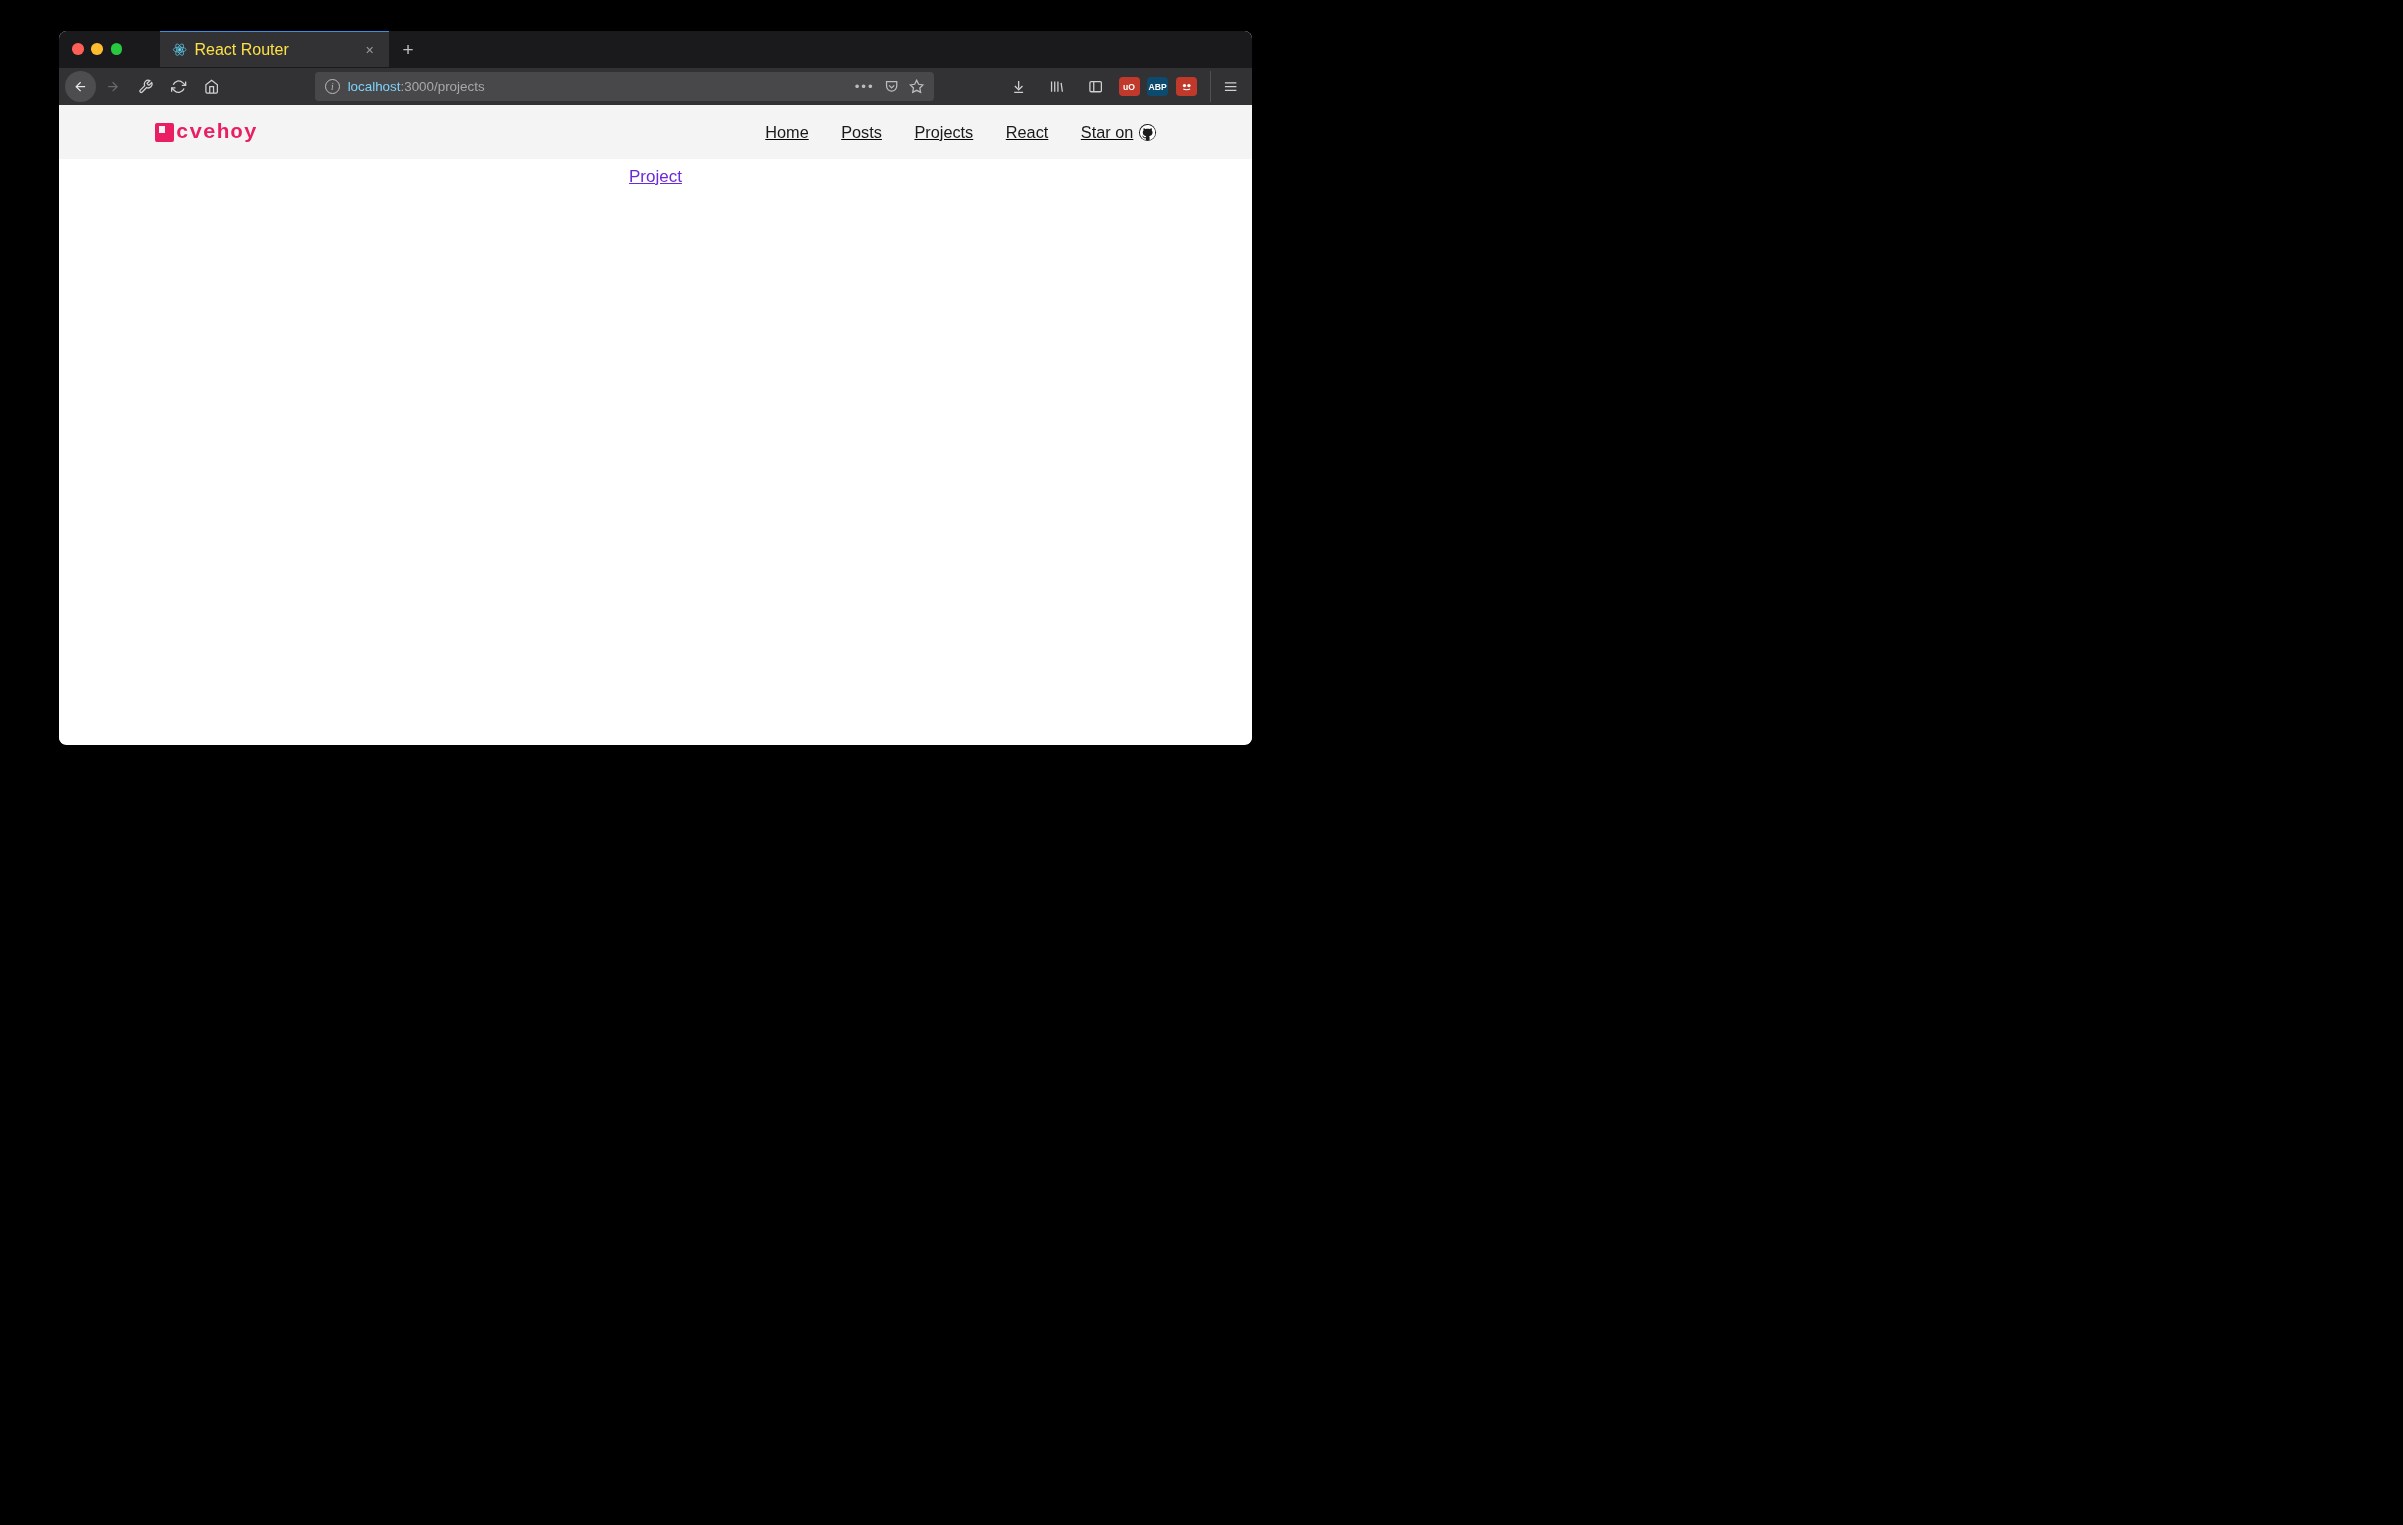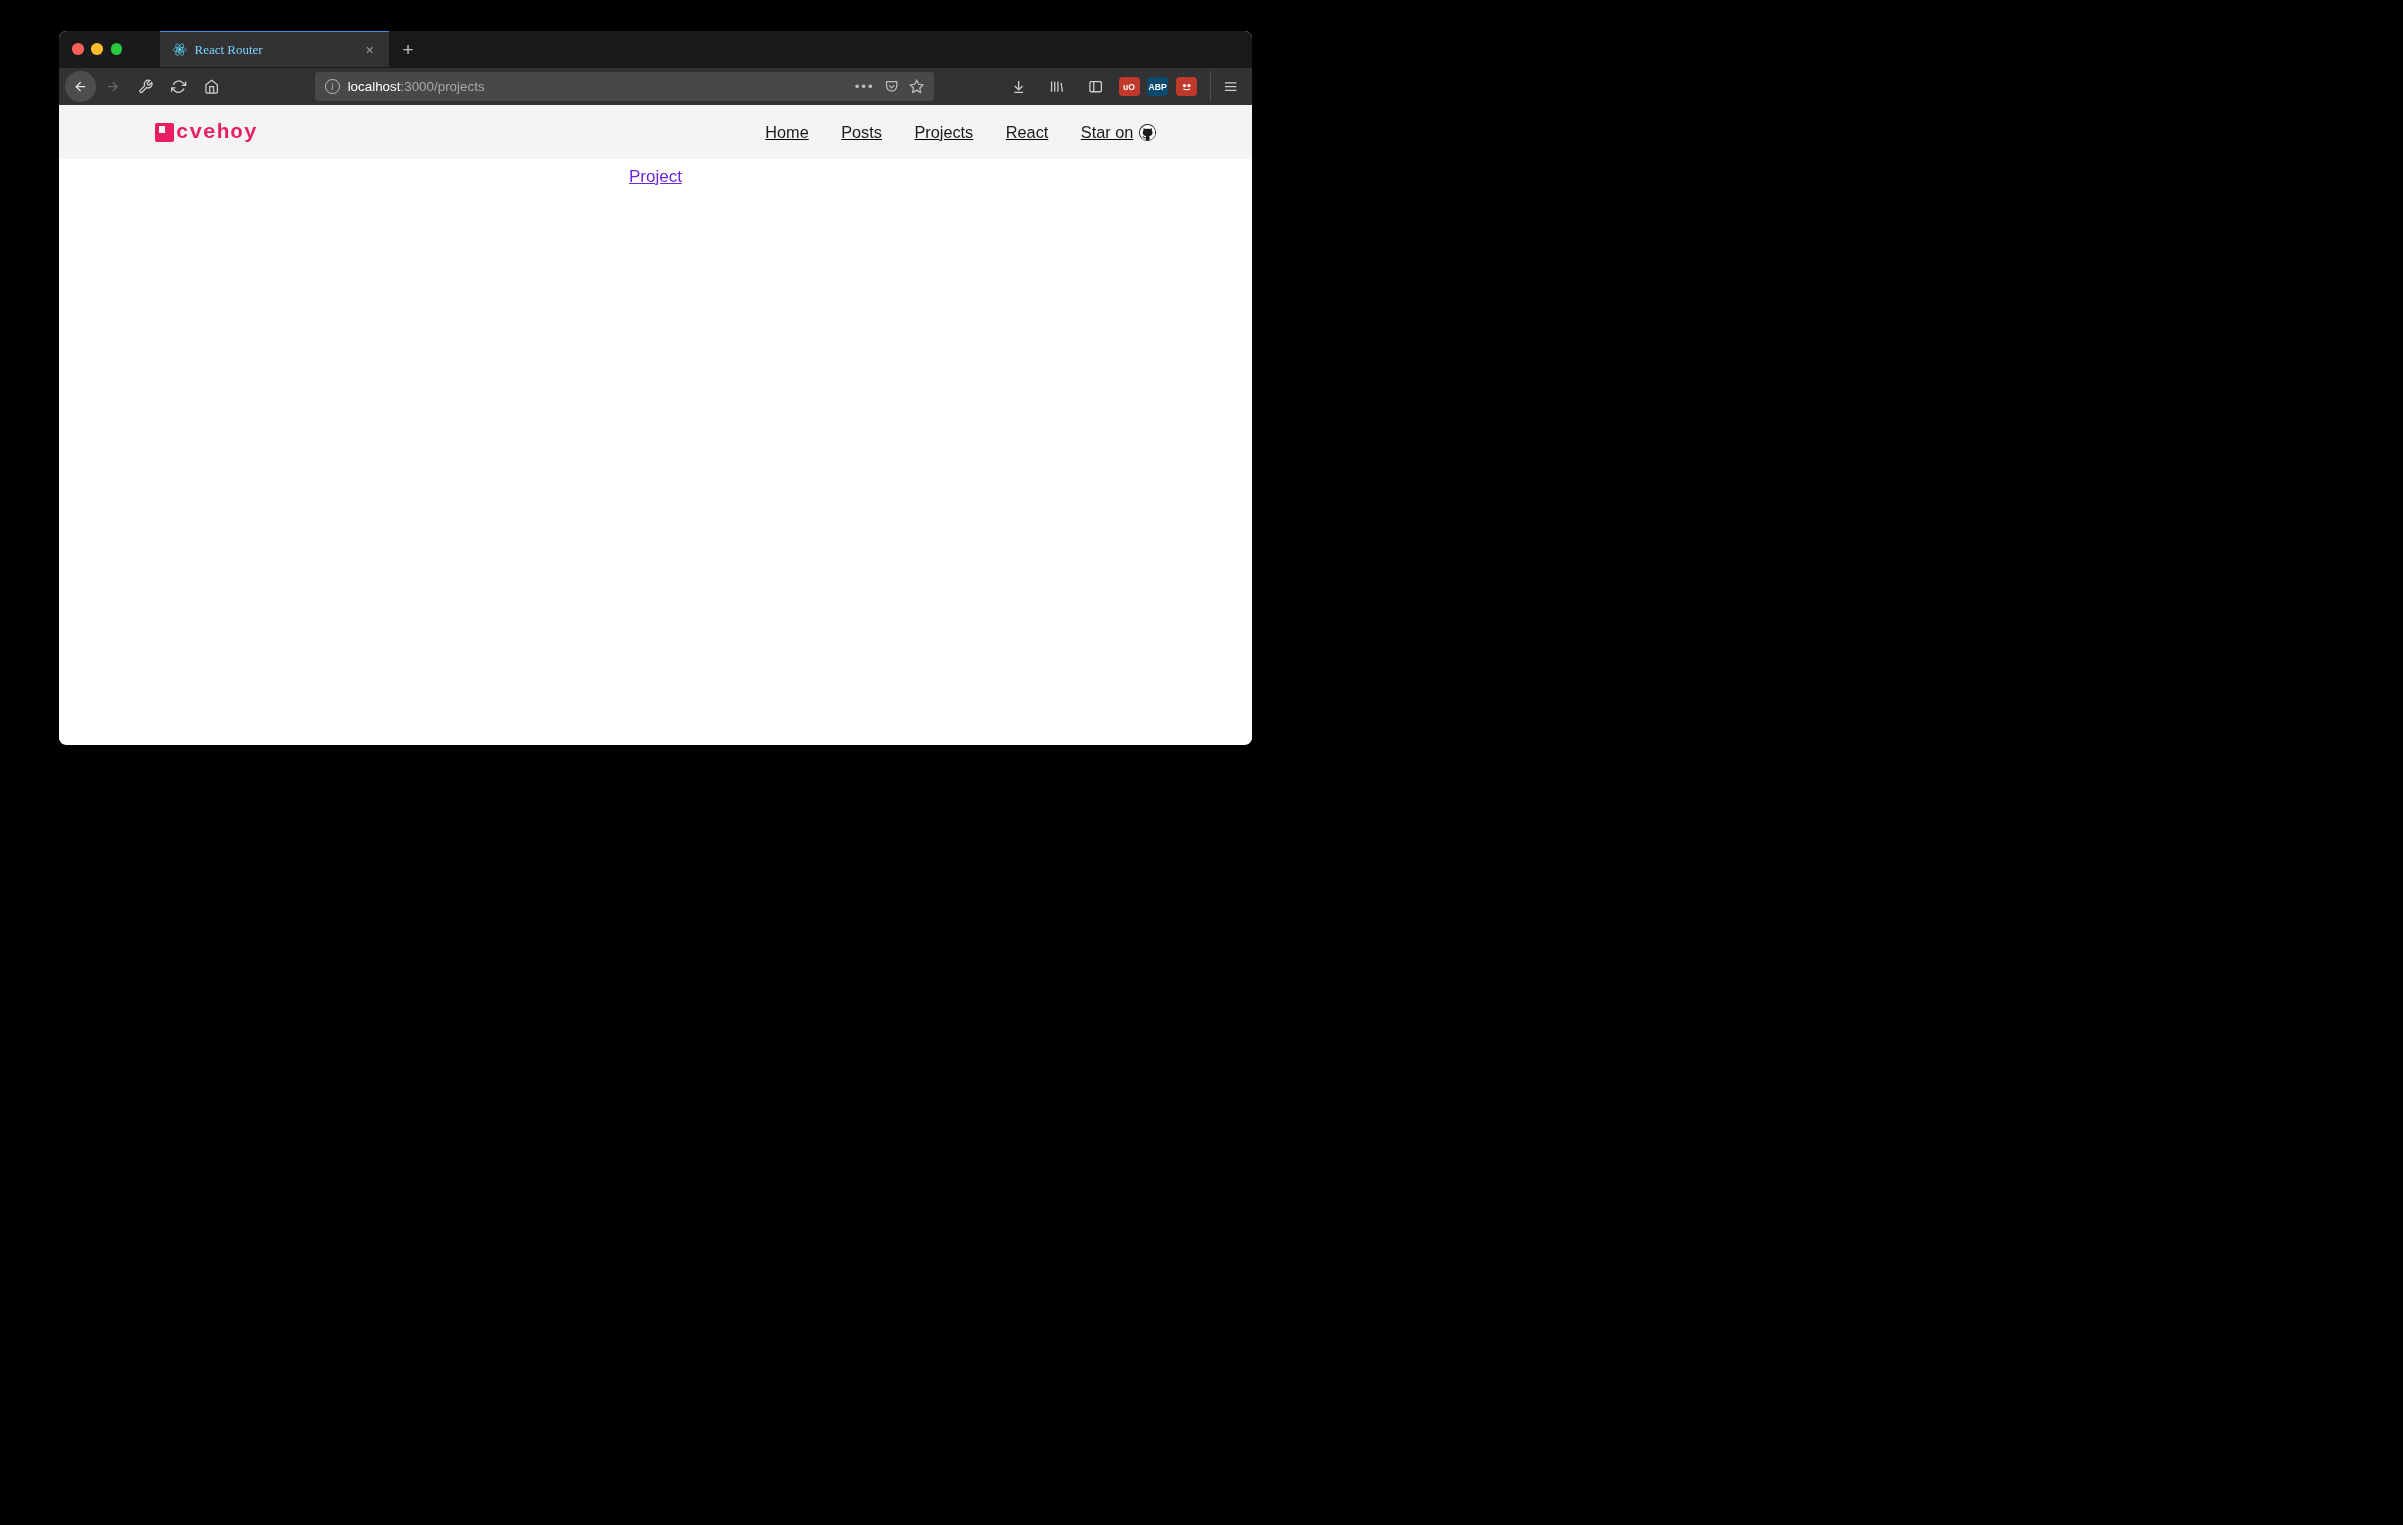"React Router" .tab-title { color: #7dd3fc -> #fde047; font-family: Liberation Serif, serif -> none; font-size: 13px -> 16px }
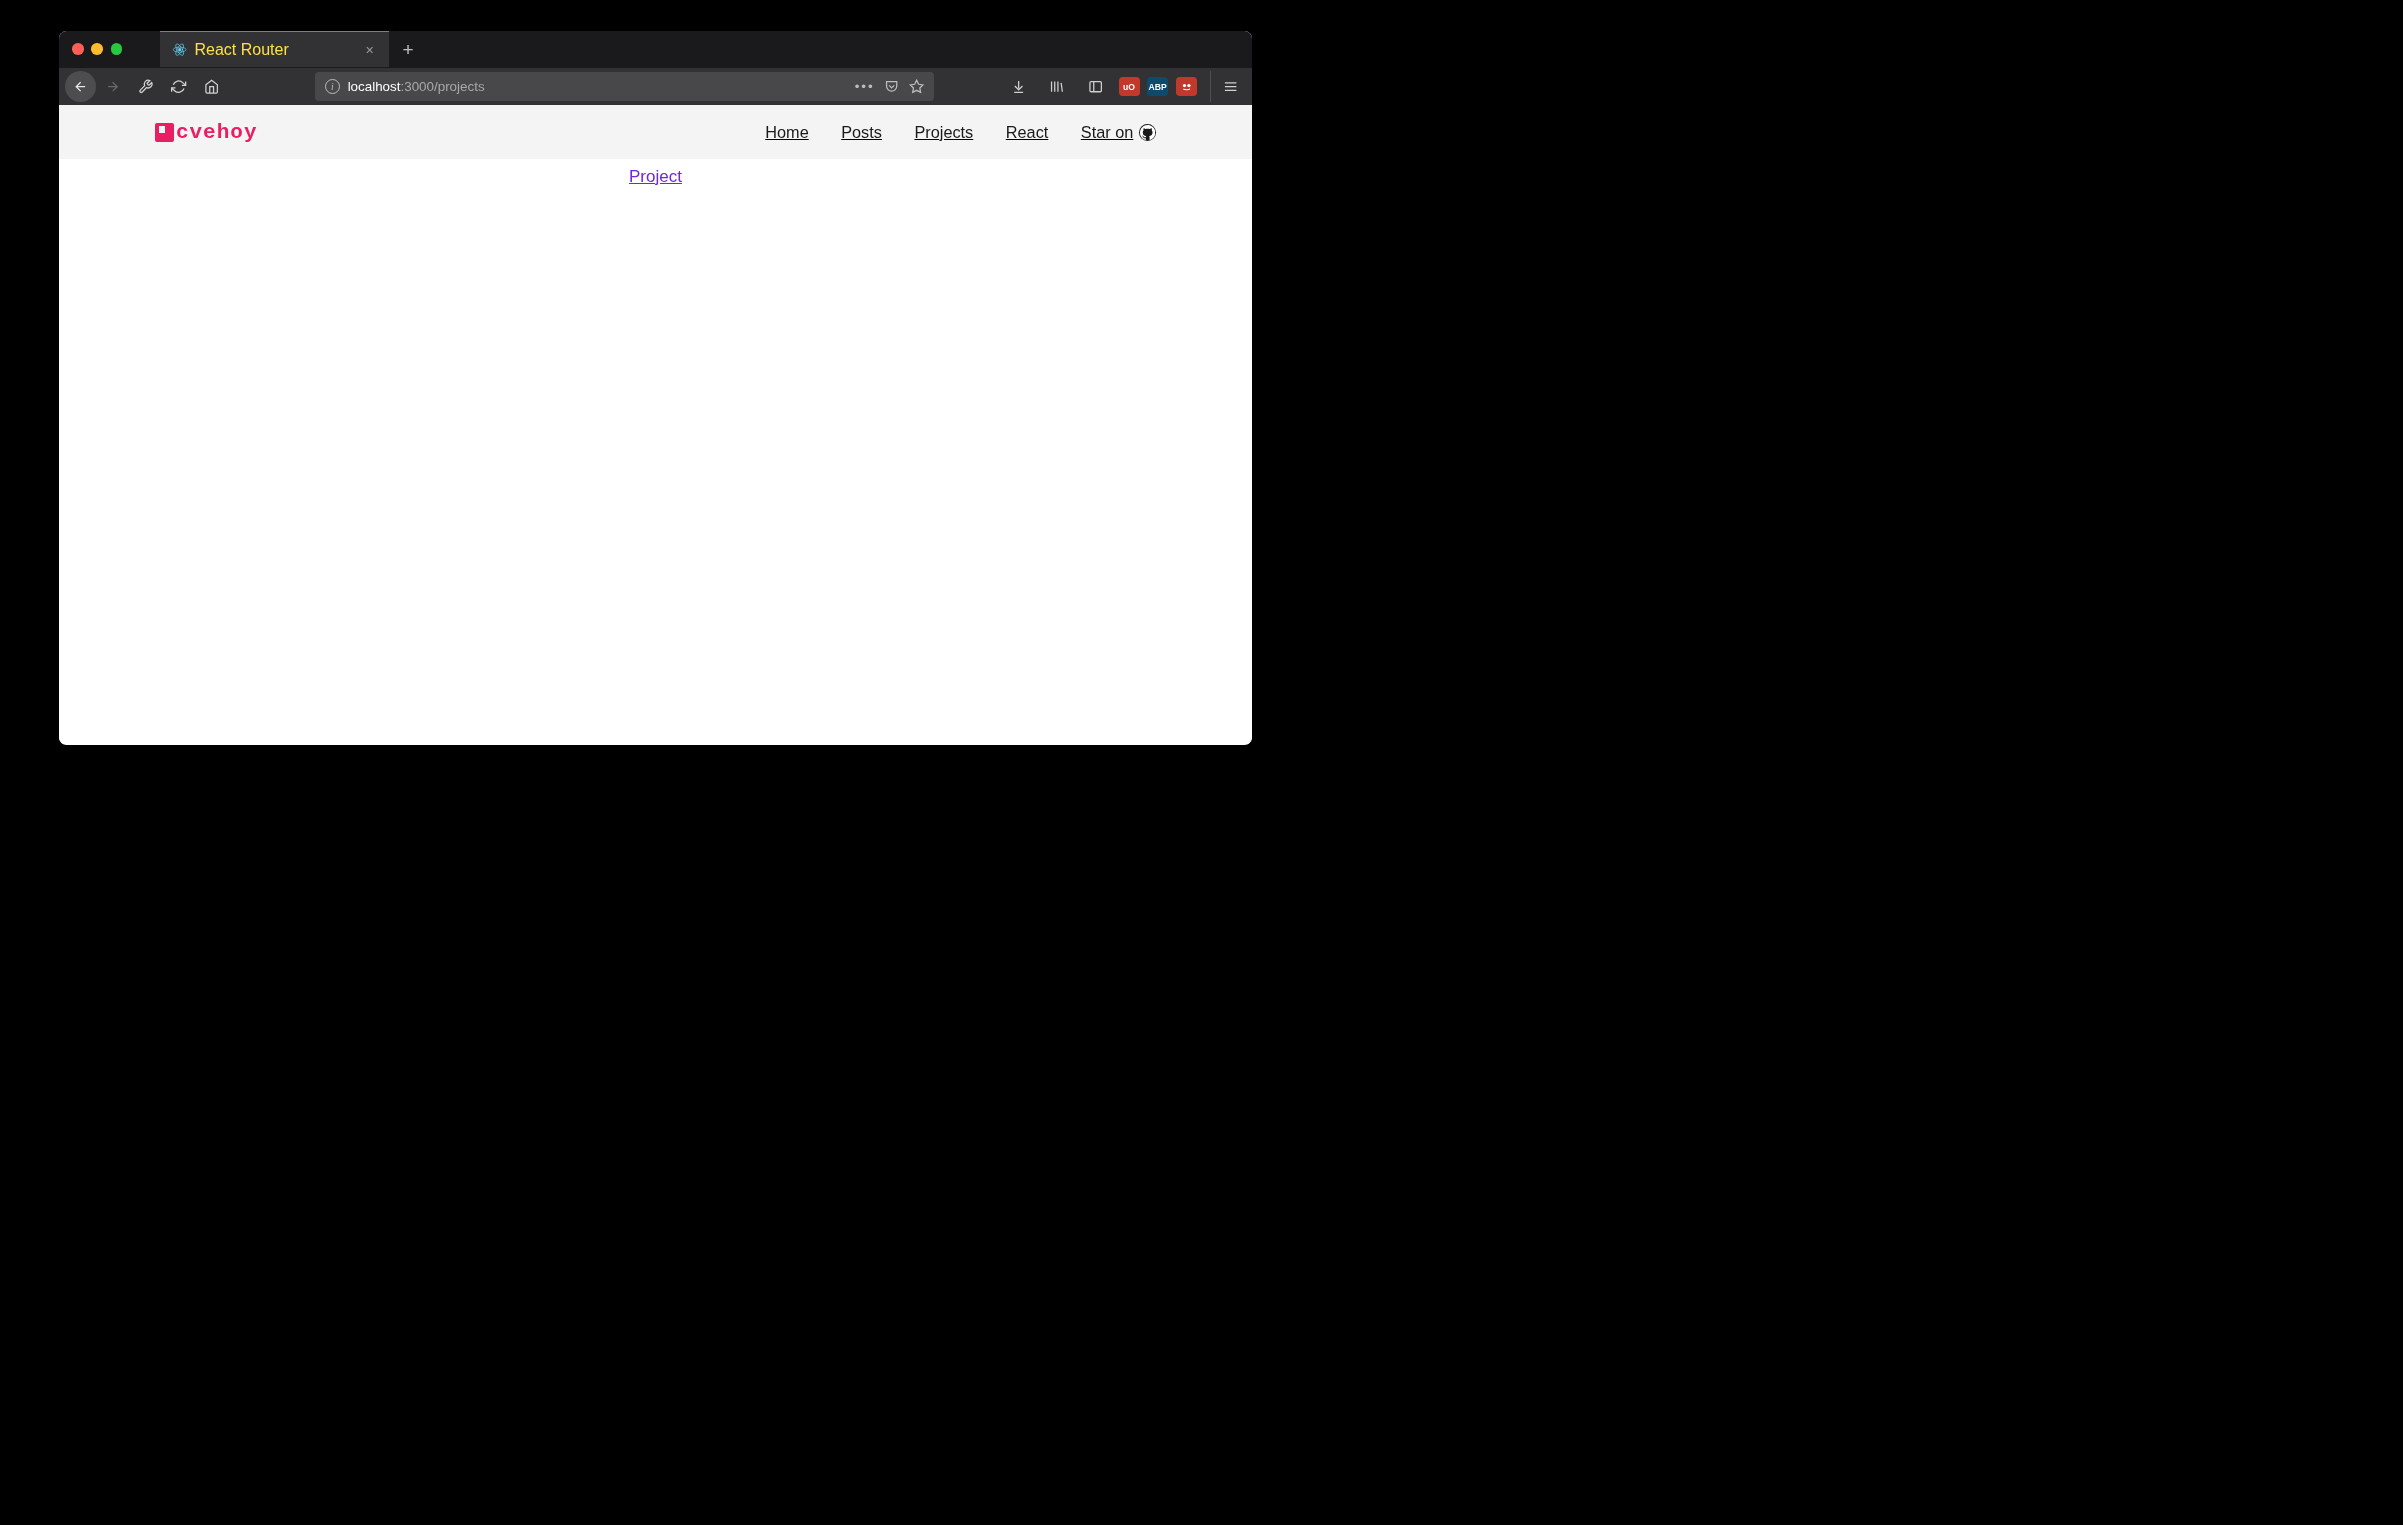"localhost" .url-host { color: #ffffff -> #7dd3fc }
